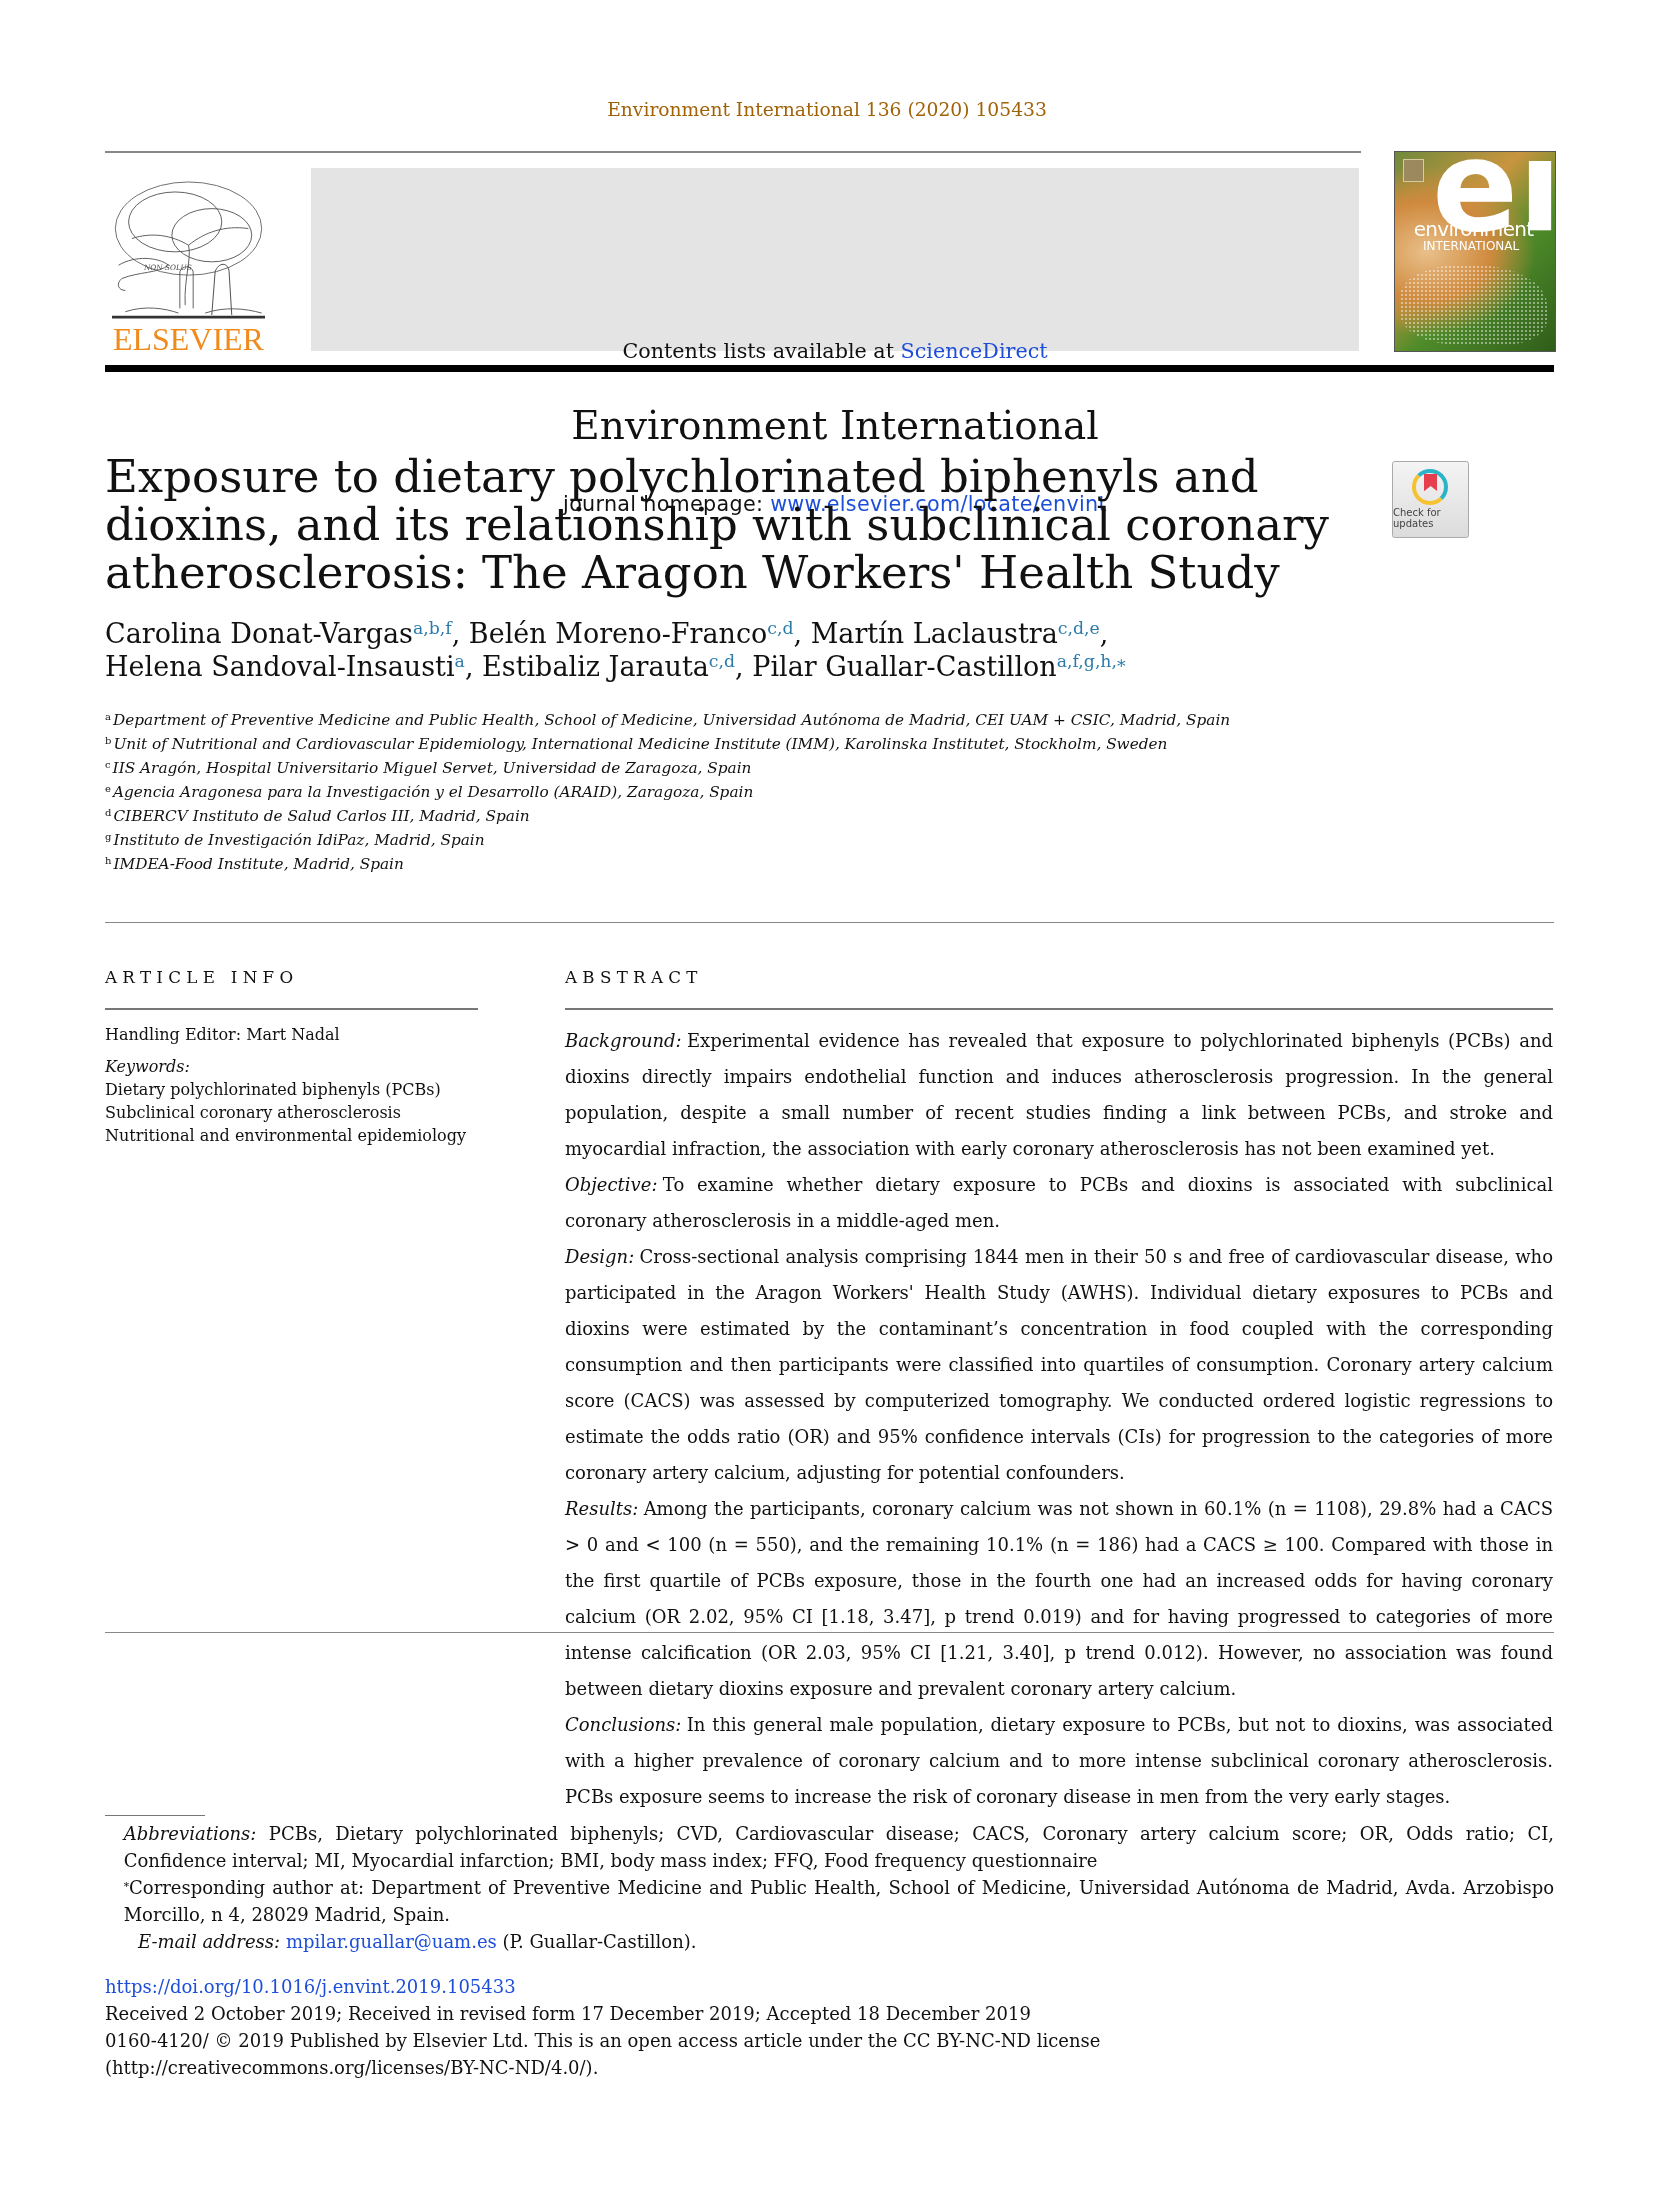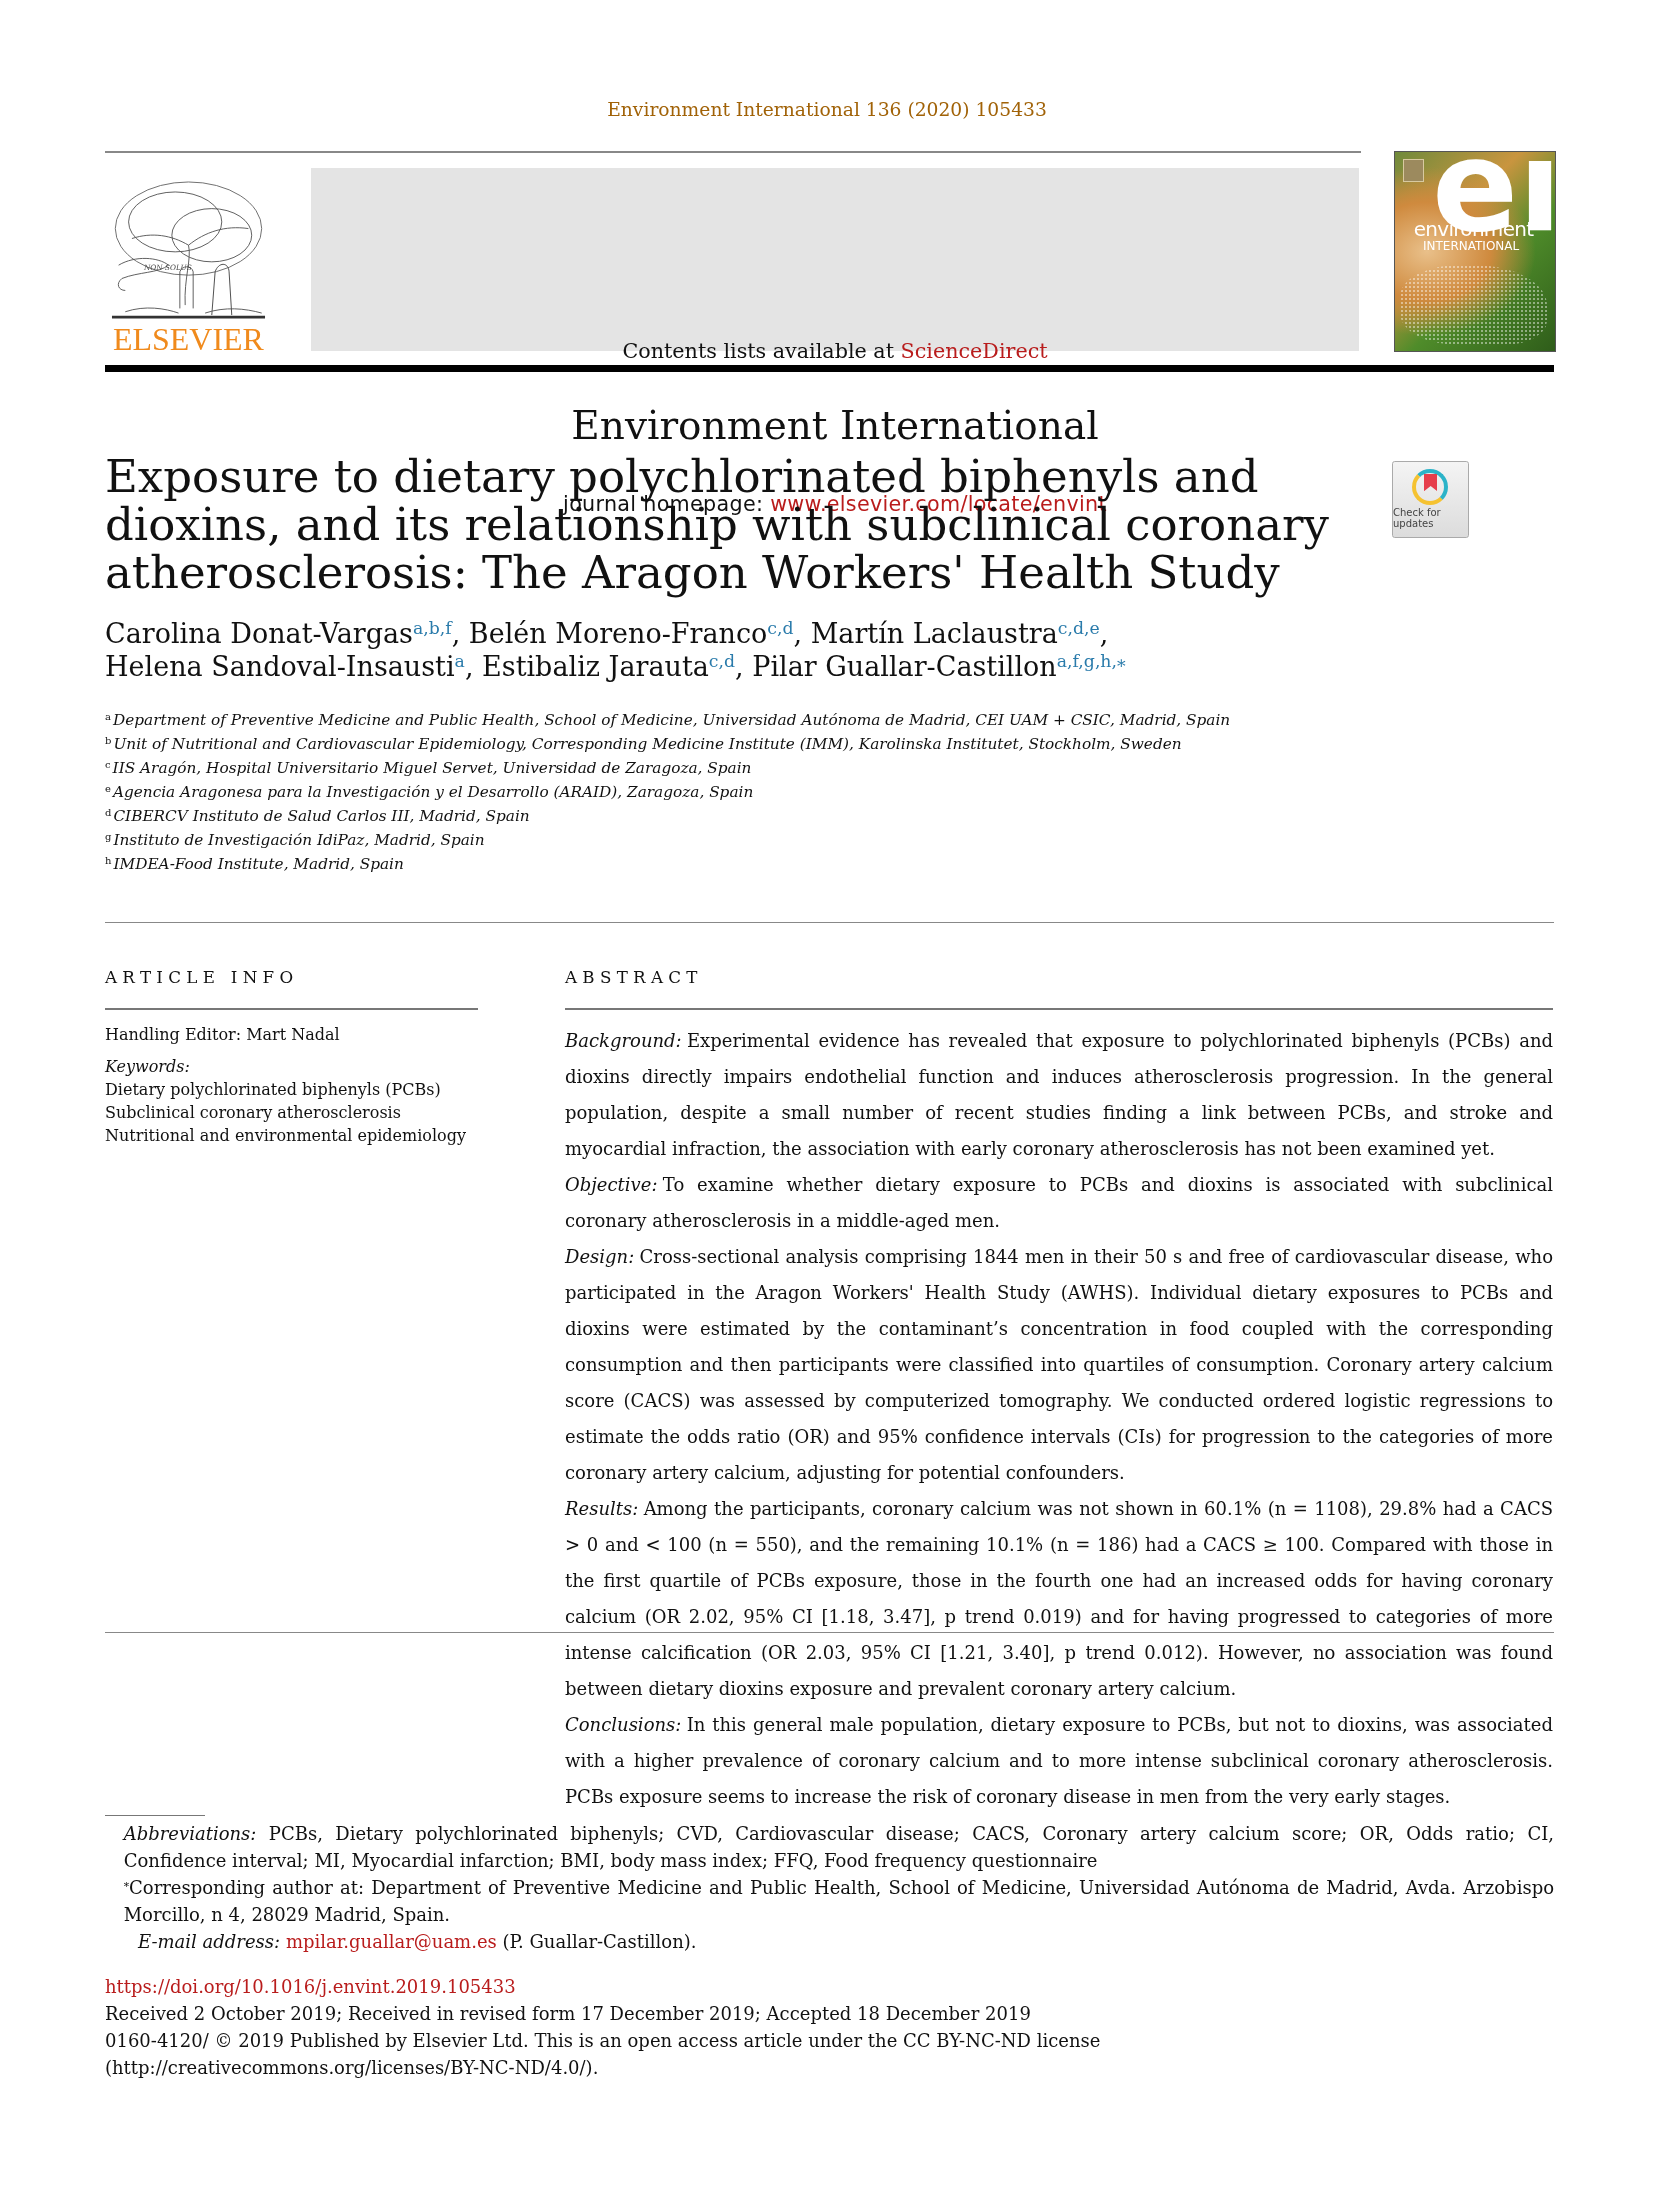"ScienceDirect" a, .link { color: #b91c1c -> #1d4ed8 }
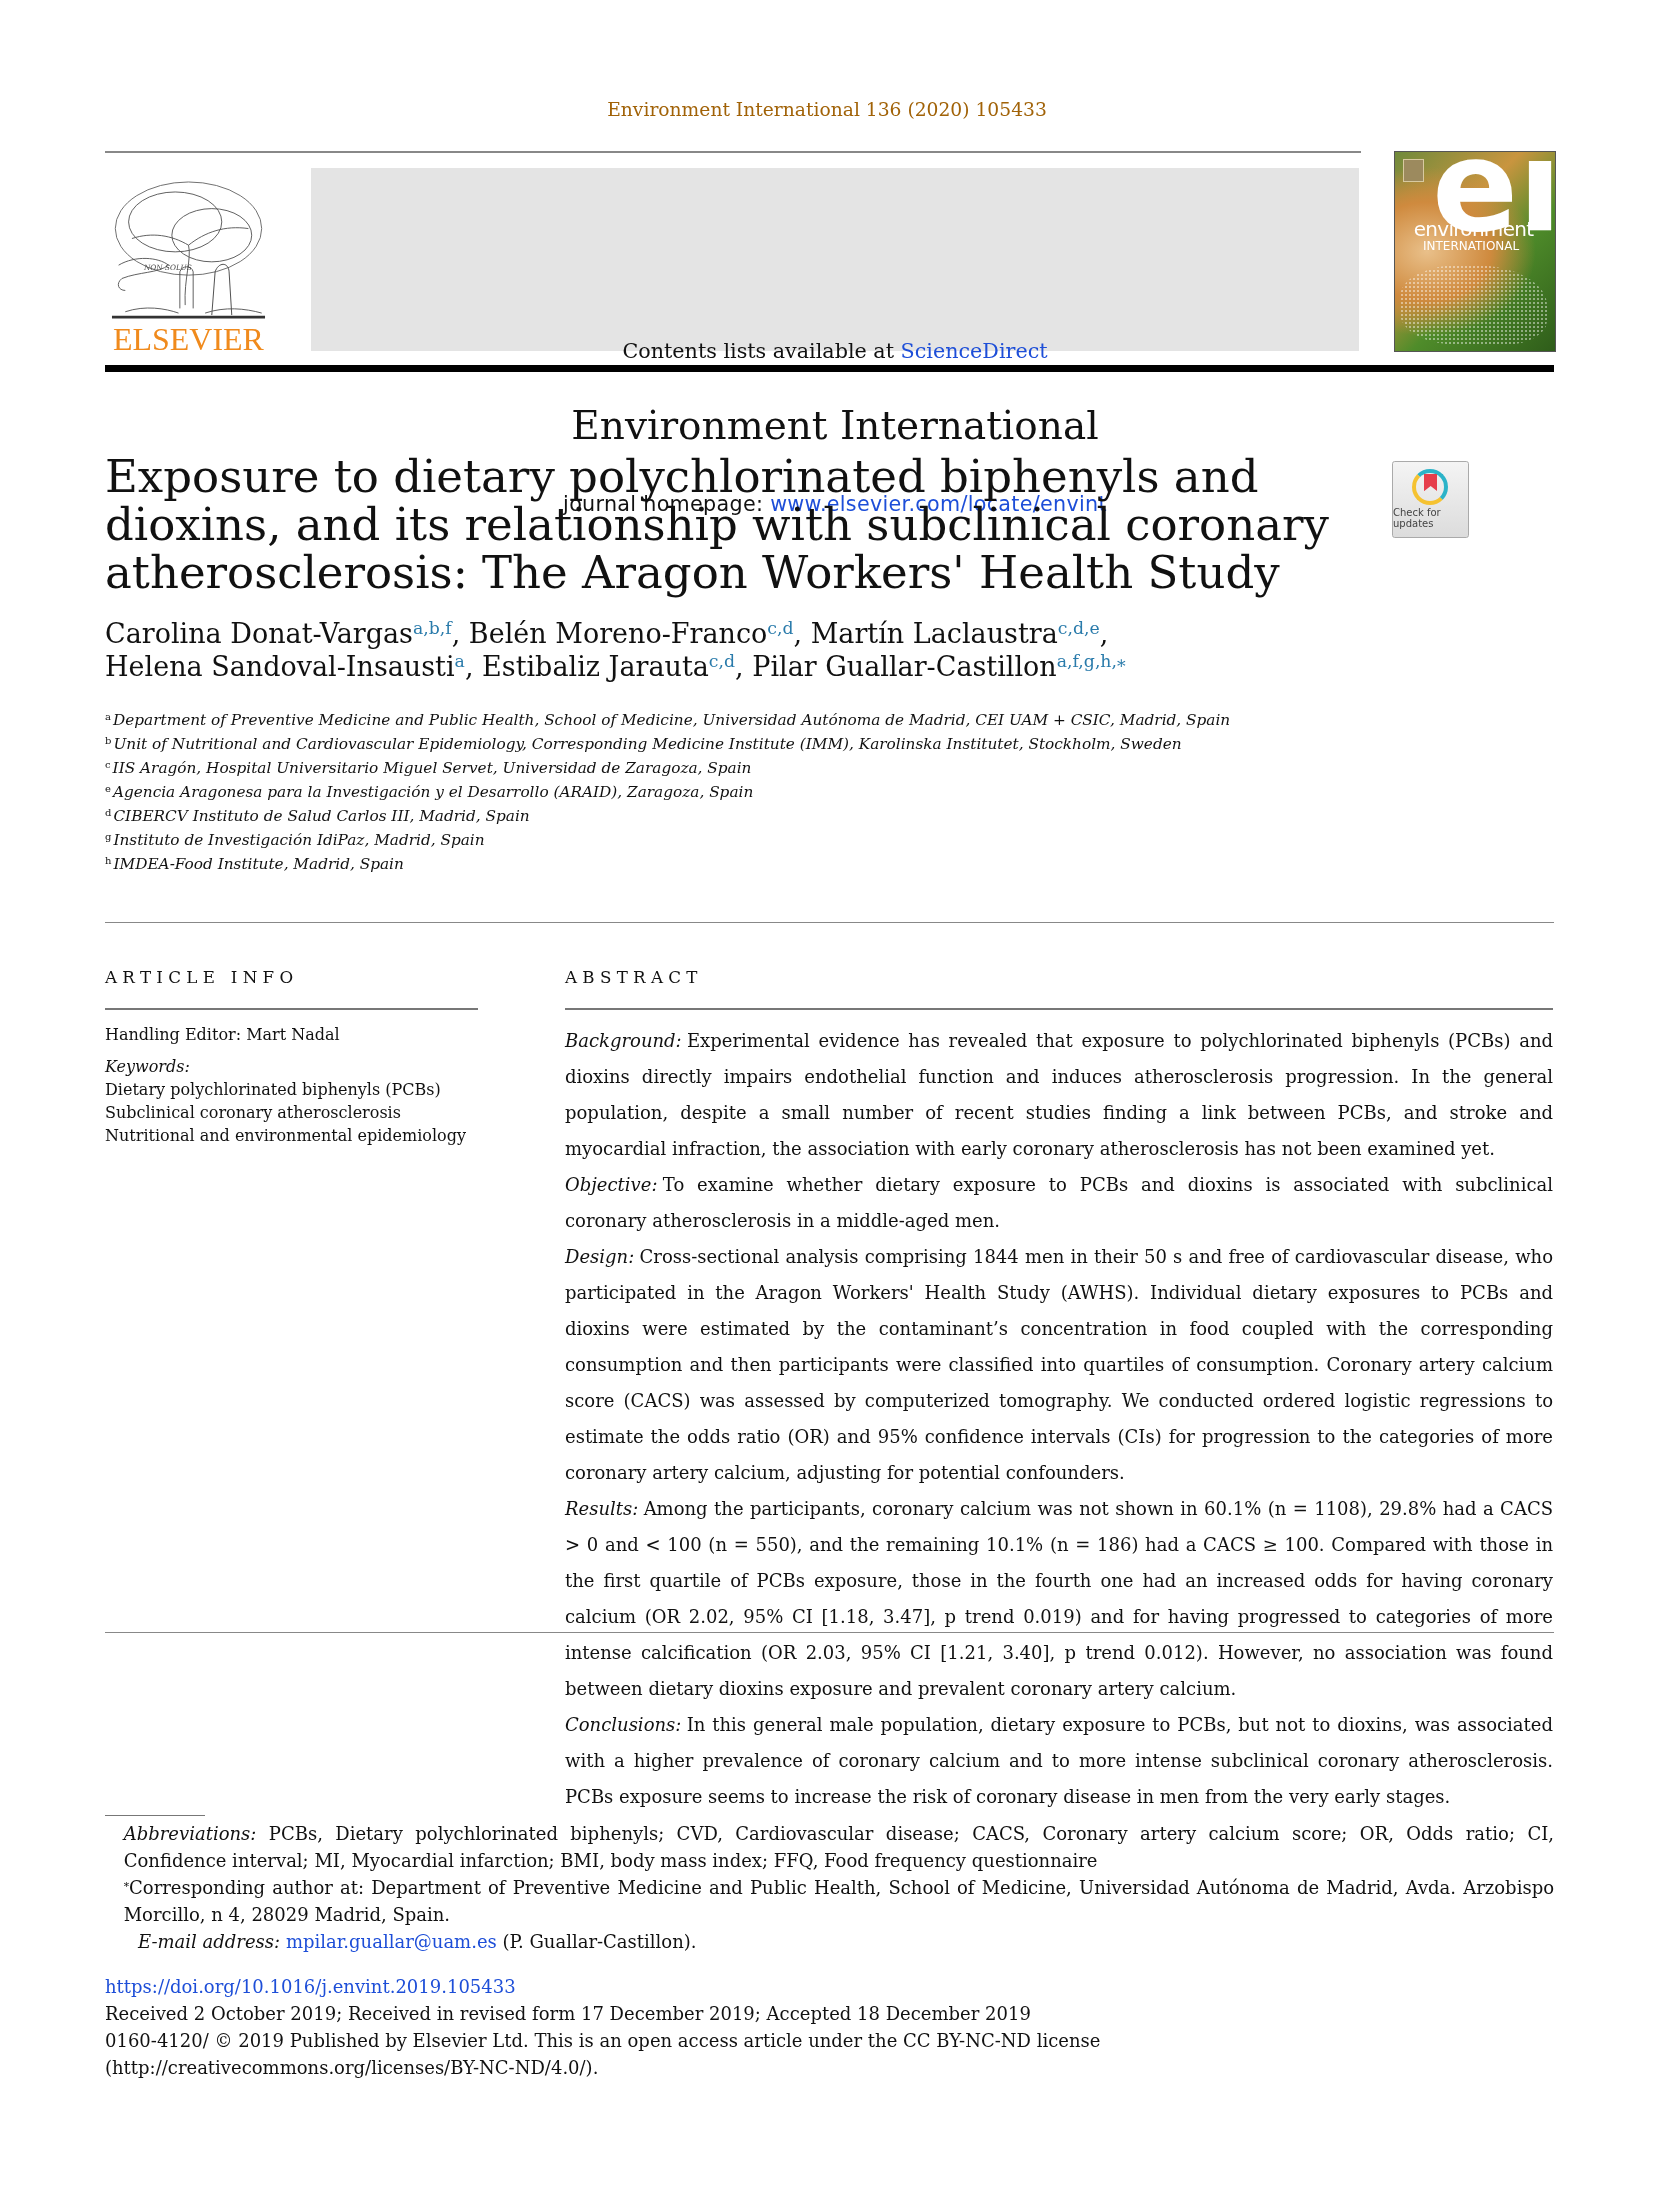"Unit of Nutritional and Cardiovascular" span { text: Corresponding -> International }
